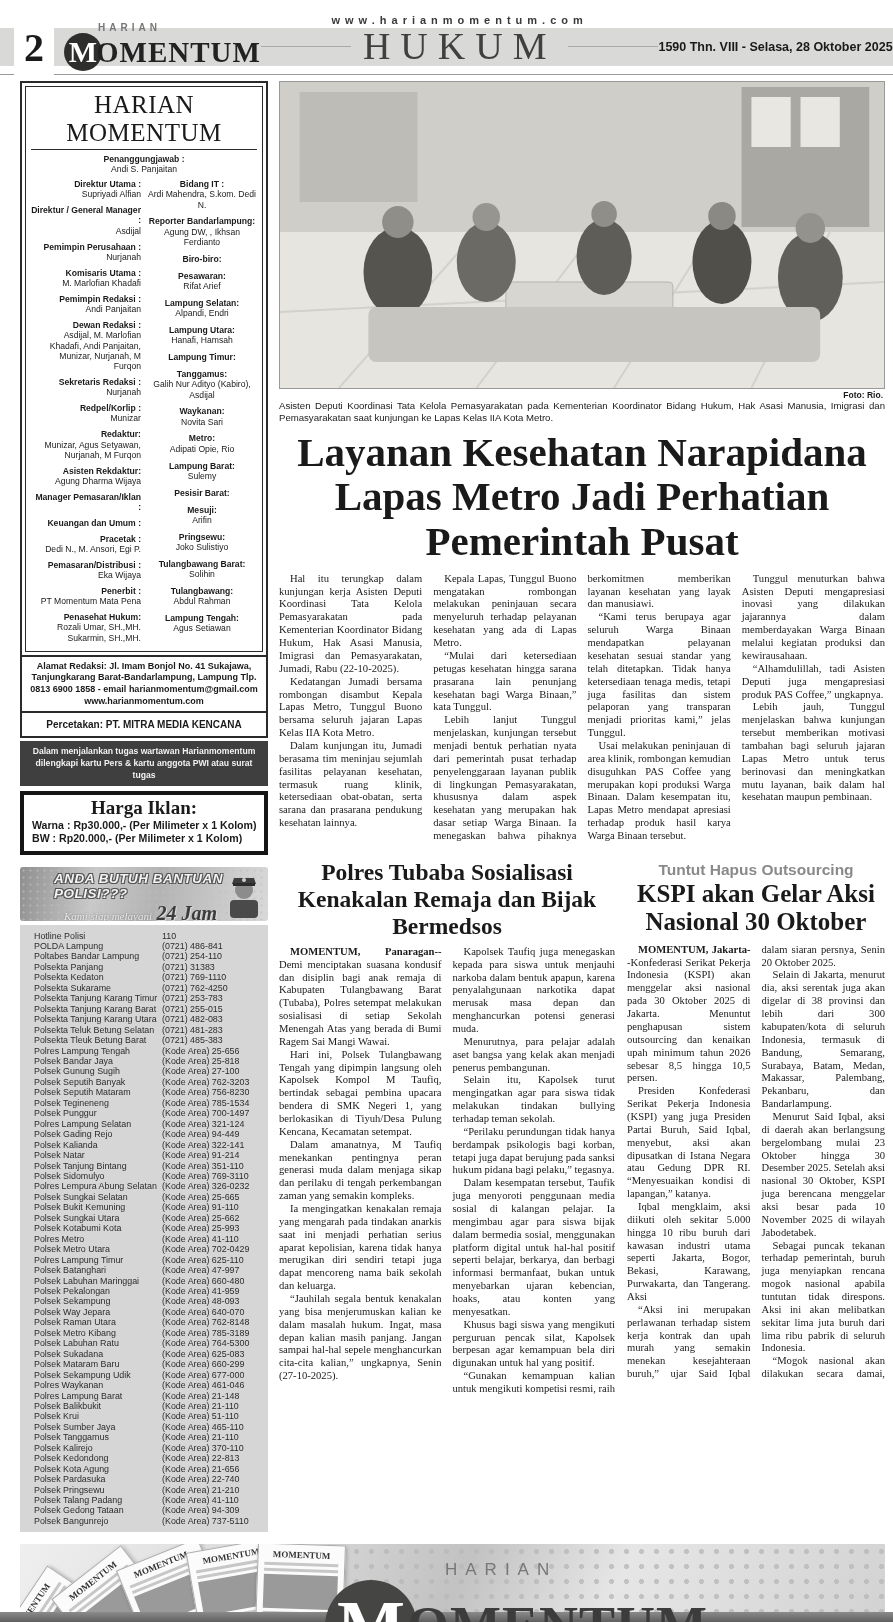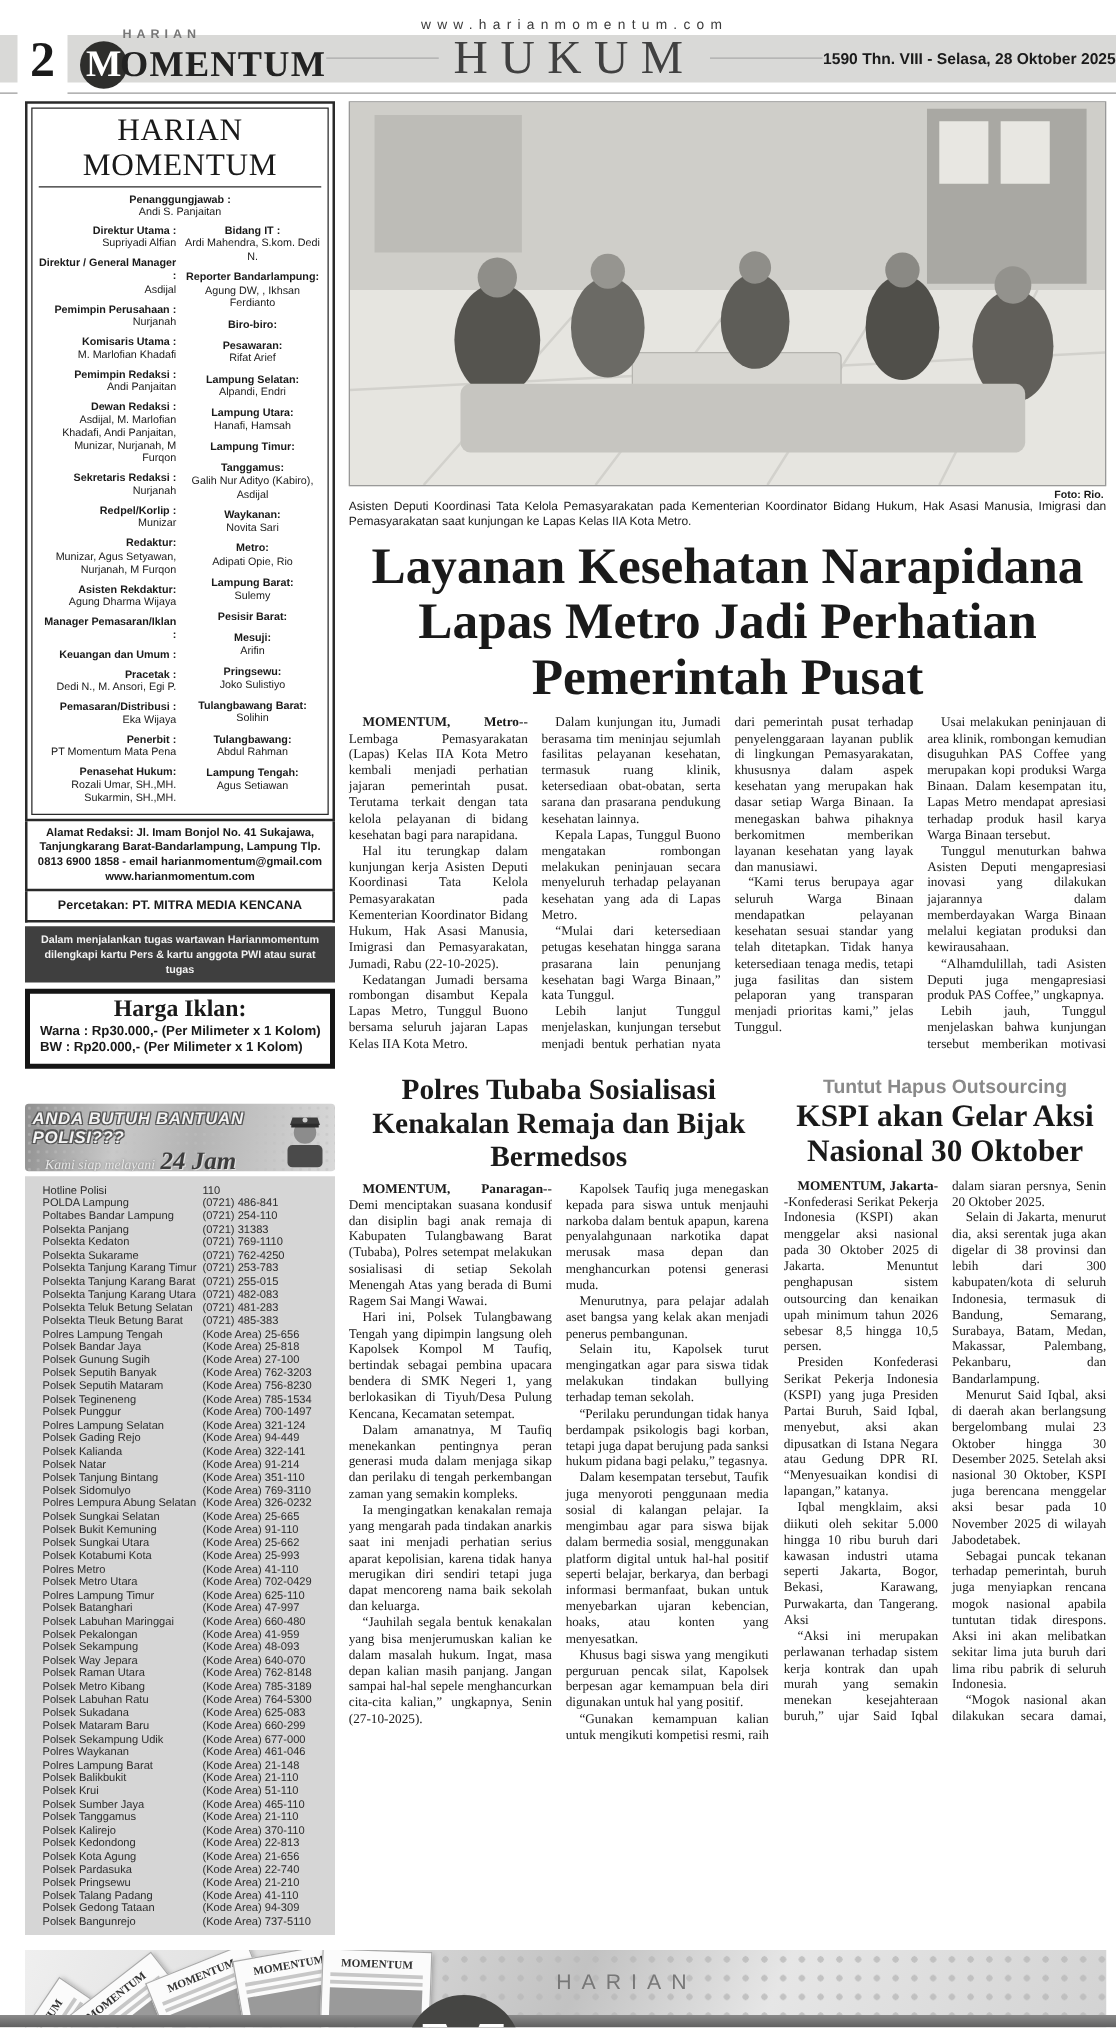"www.harianmomentum.com" .hdr-site { font-weight: normal -> bold }
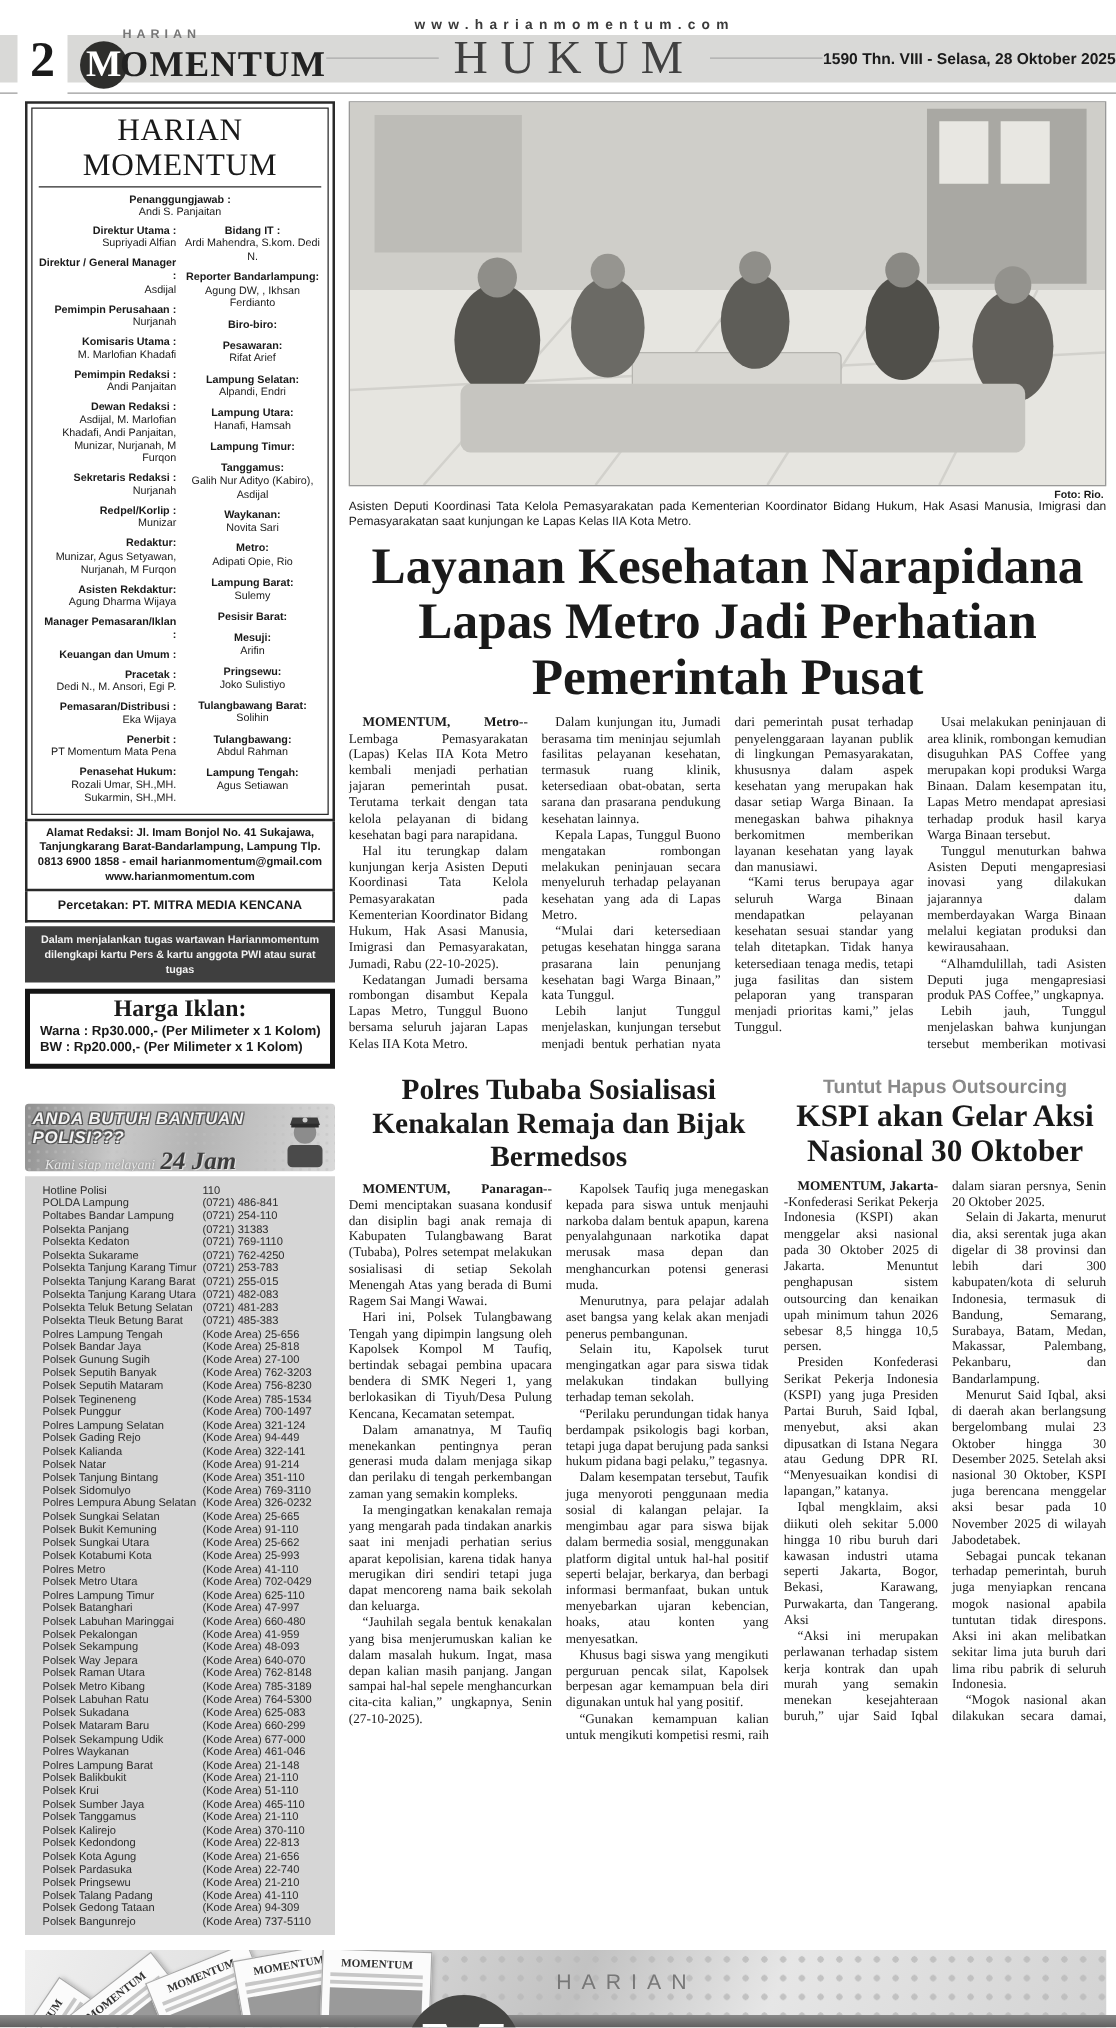"MOMENTUM, Metro--Lembaga Pemasyarakatan" p.para { html: <p><span>MOMENTUM, Metro--</span><span>Lembaga Pemasyarakatan (Lapas) Kelas IIA Kota Metro kembali menjadi perhatian jajaran pemerintah pusat. Terutama terkait dengan tata kelola pelayanan di bidang kesehatan bagi para narapidana.</span></p> -> none }
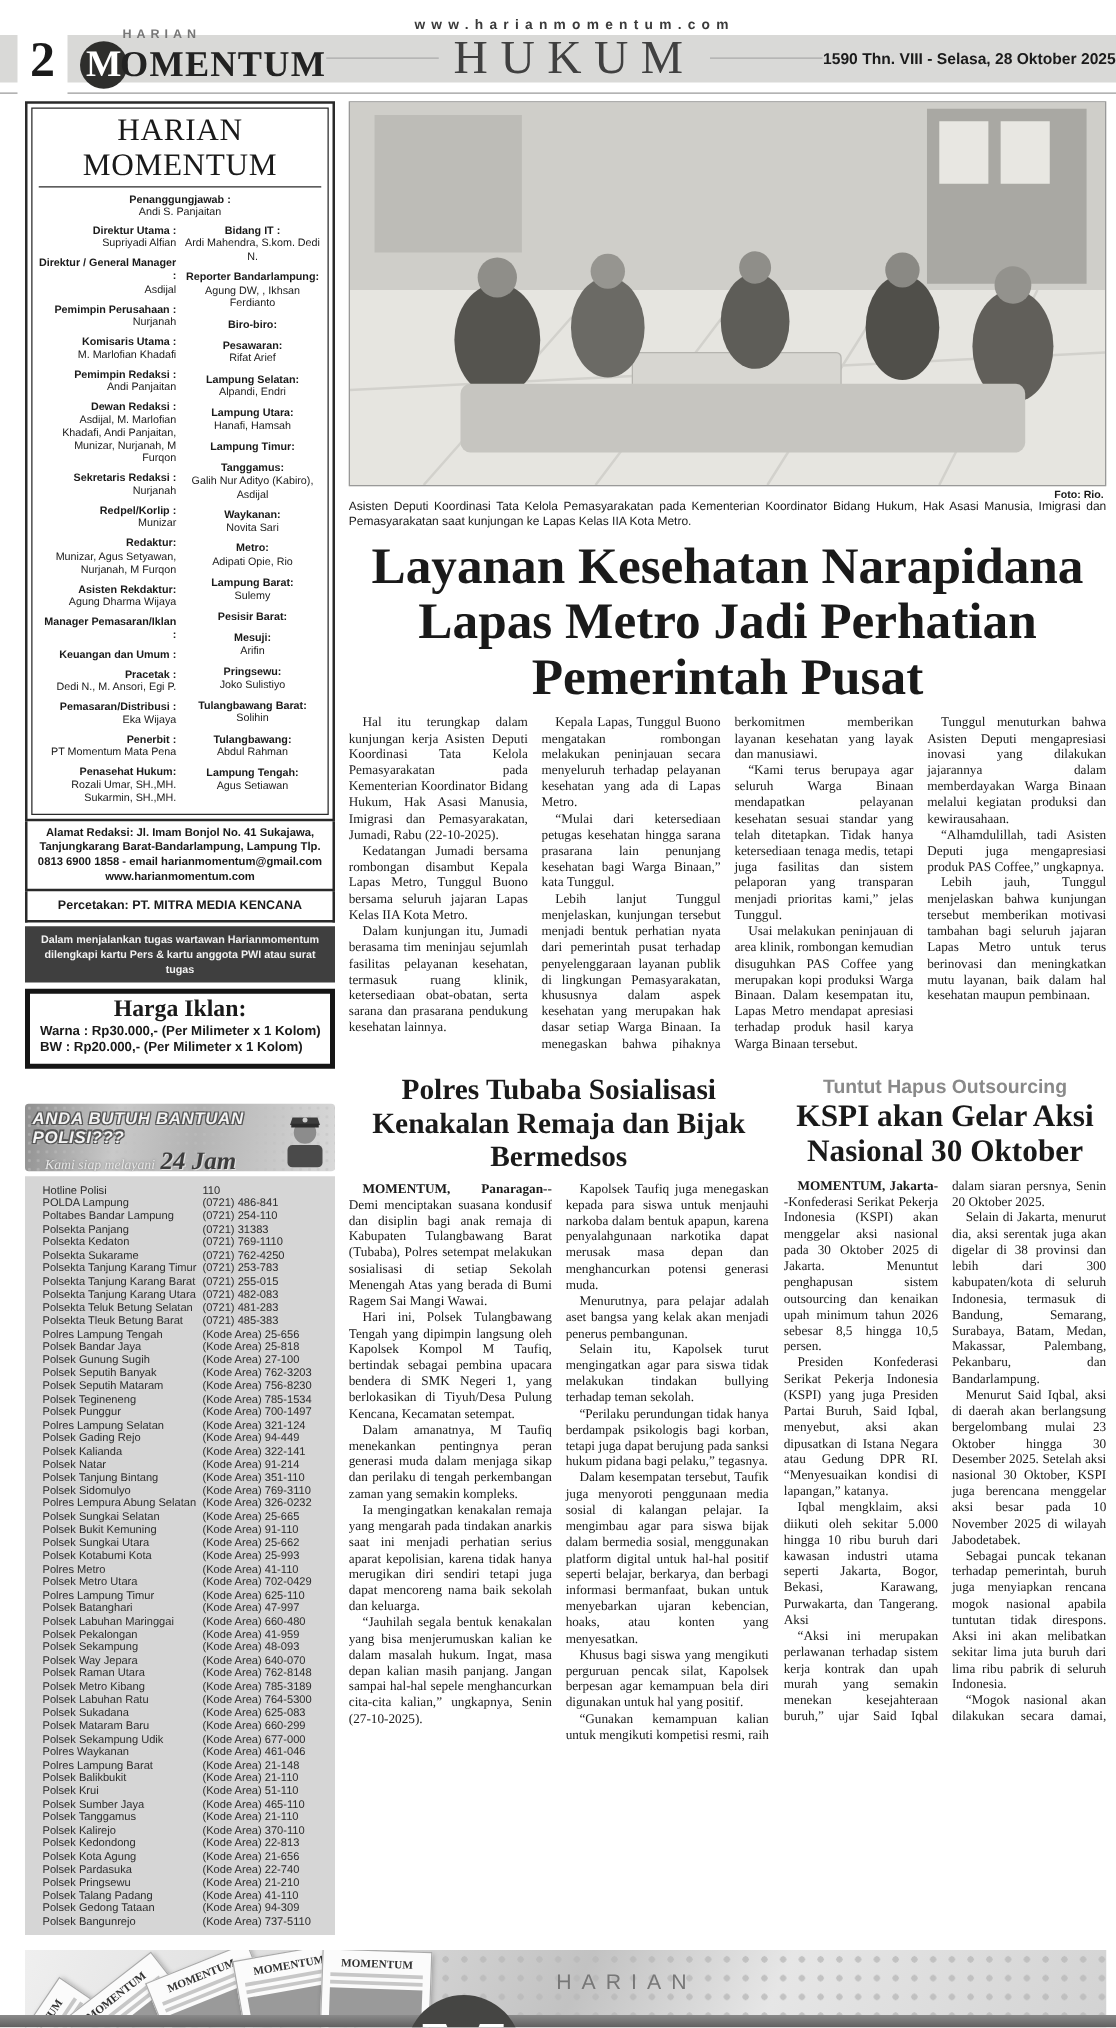"ANDA BUTUH BANTUAN POLISI???" .police-banner { margin-top: 28px -> 12px; padding-left: none -> 28px }
